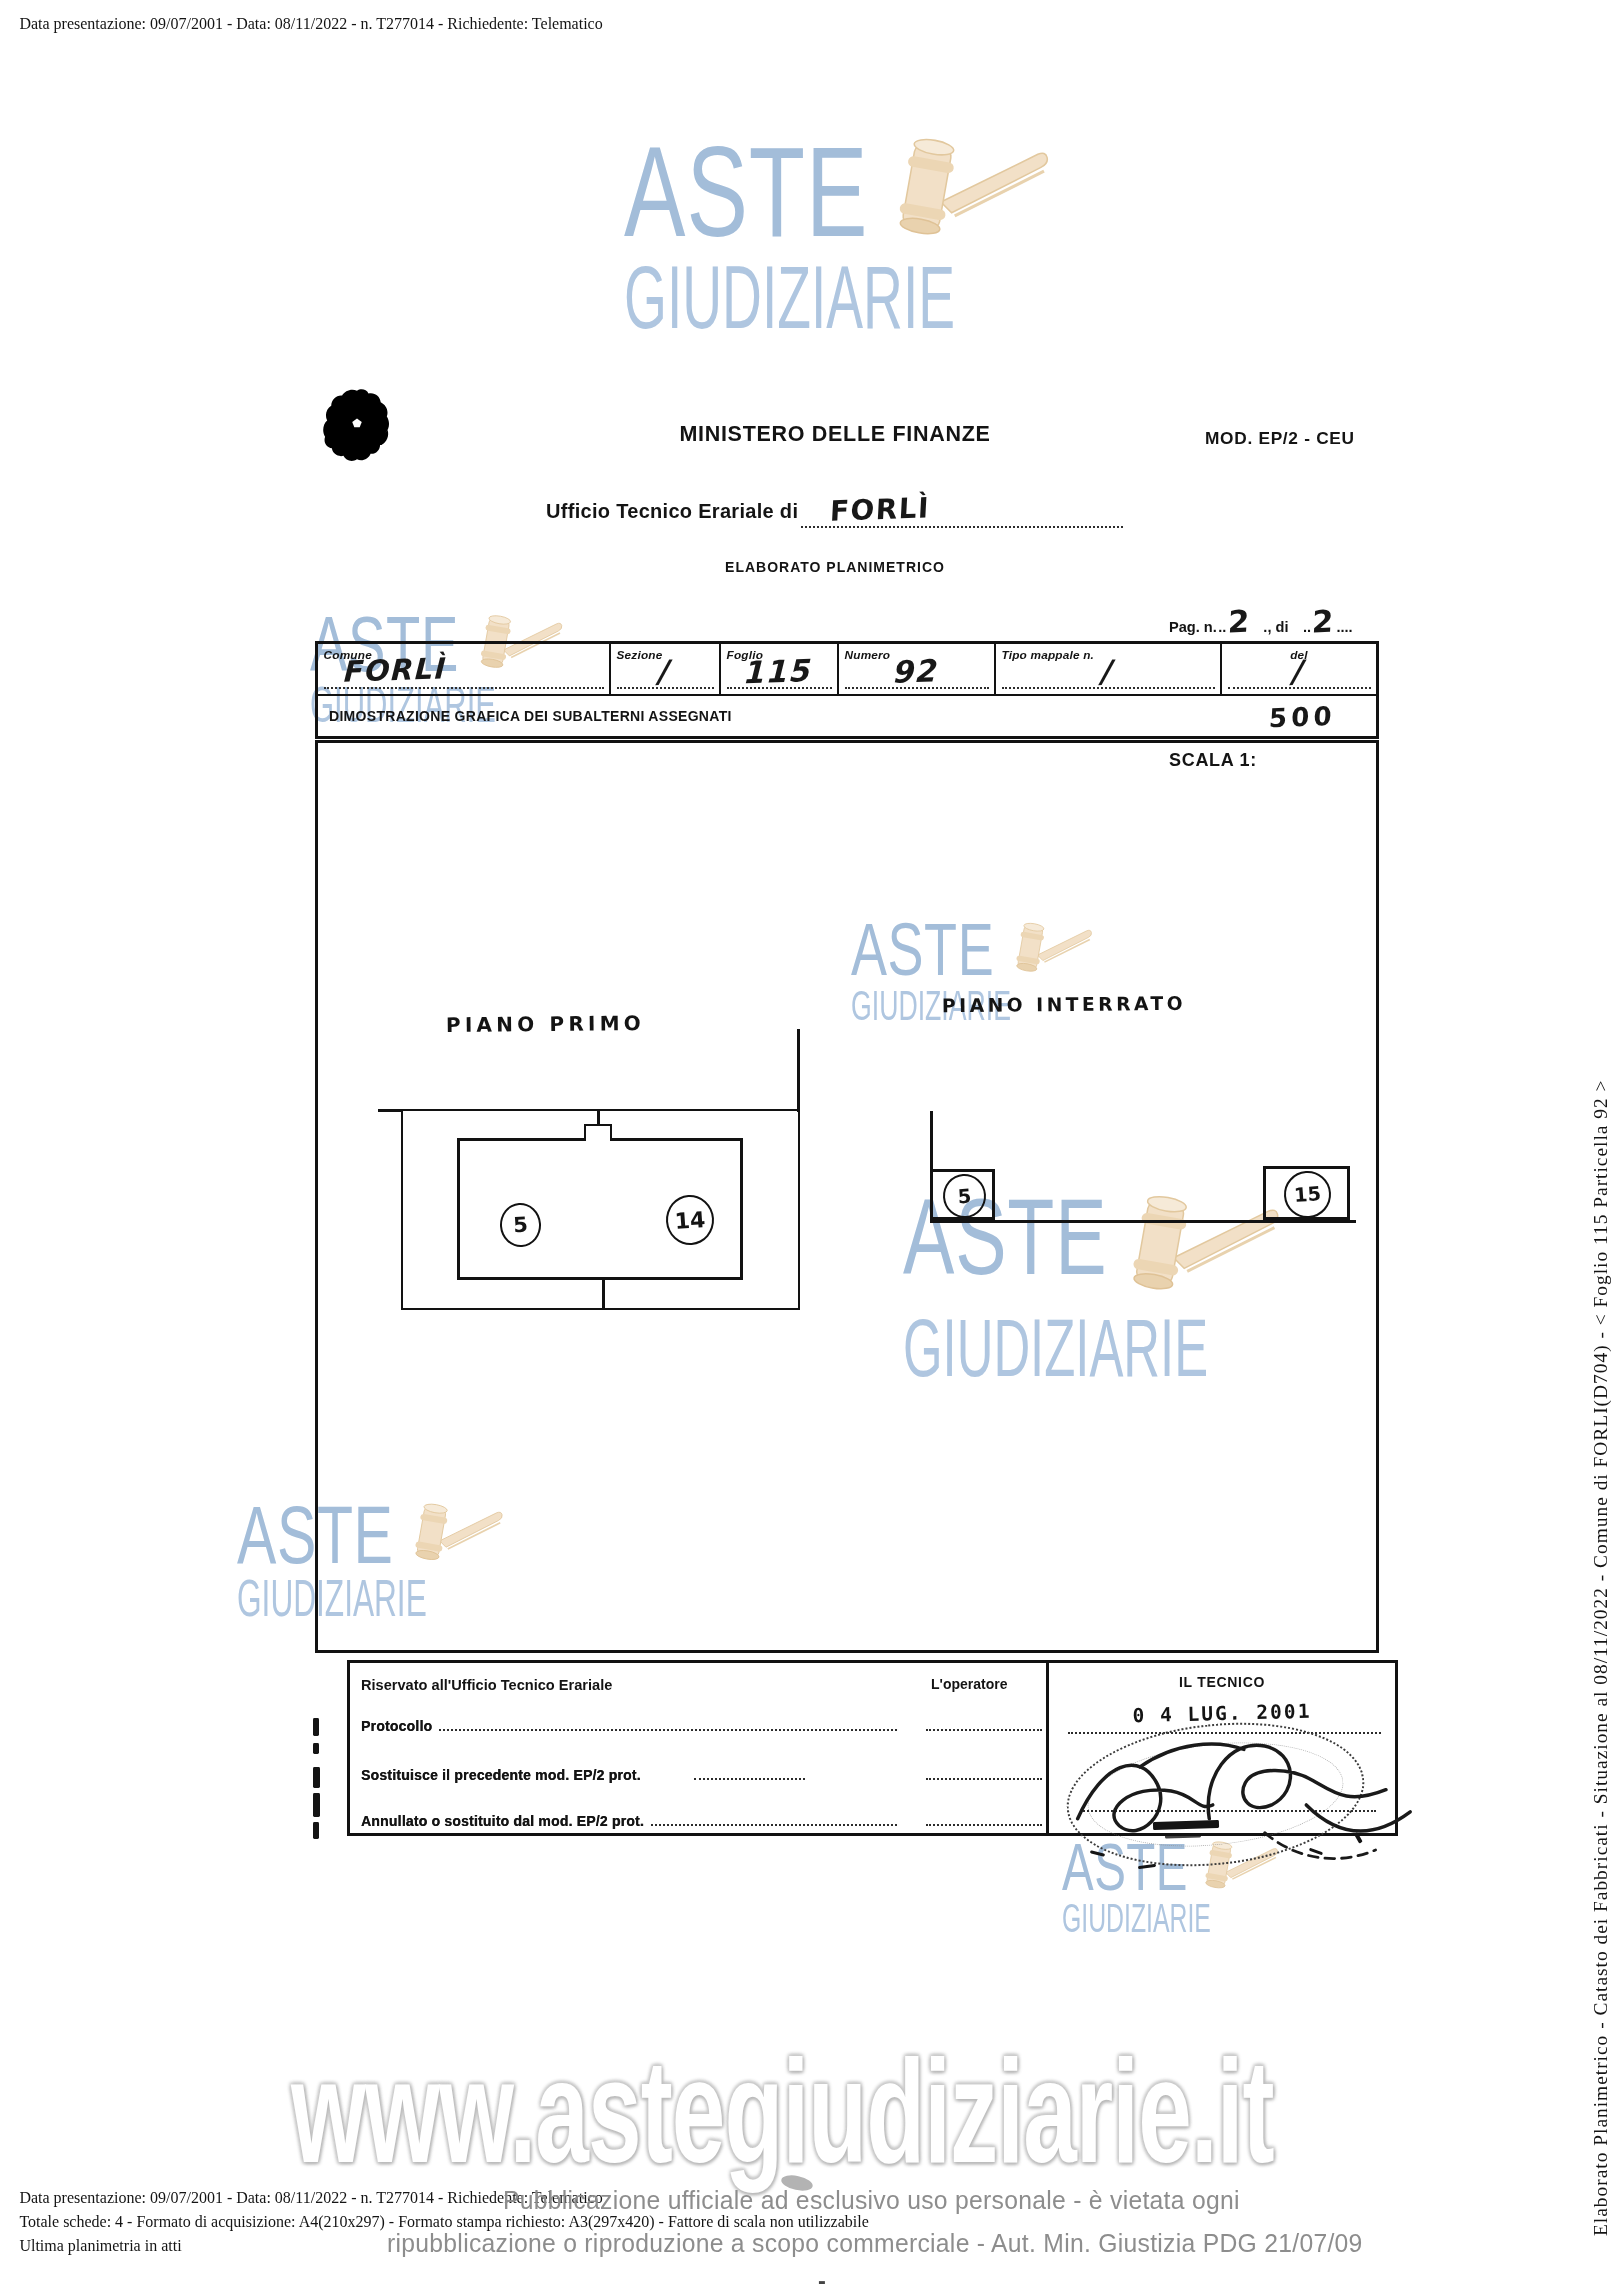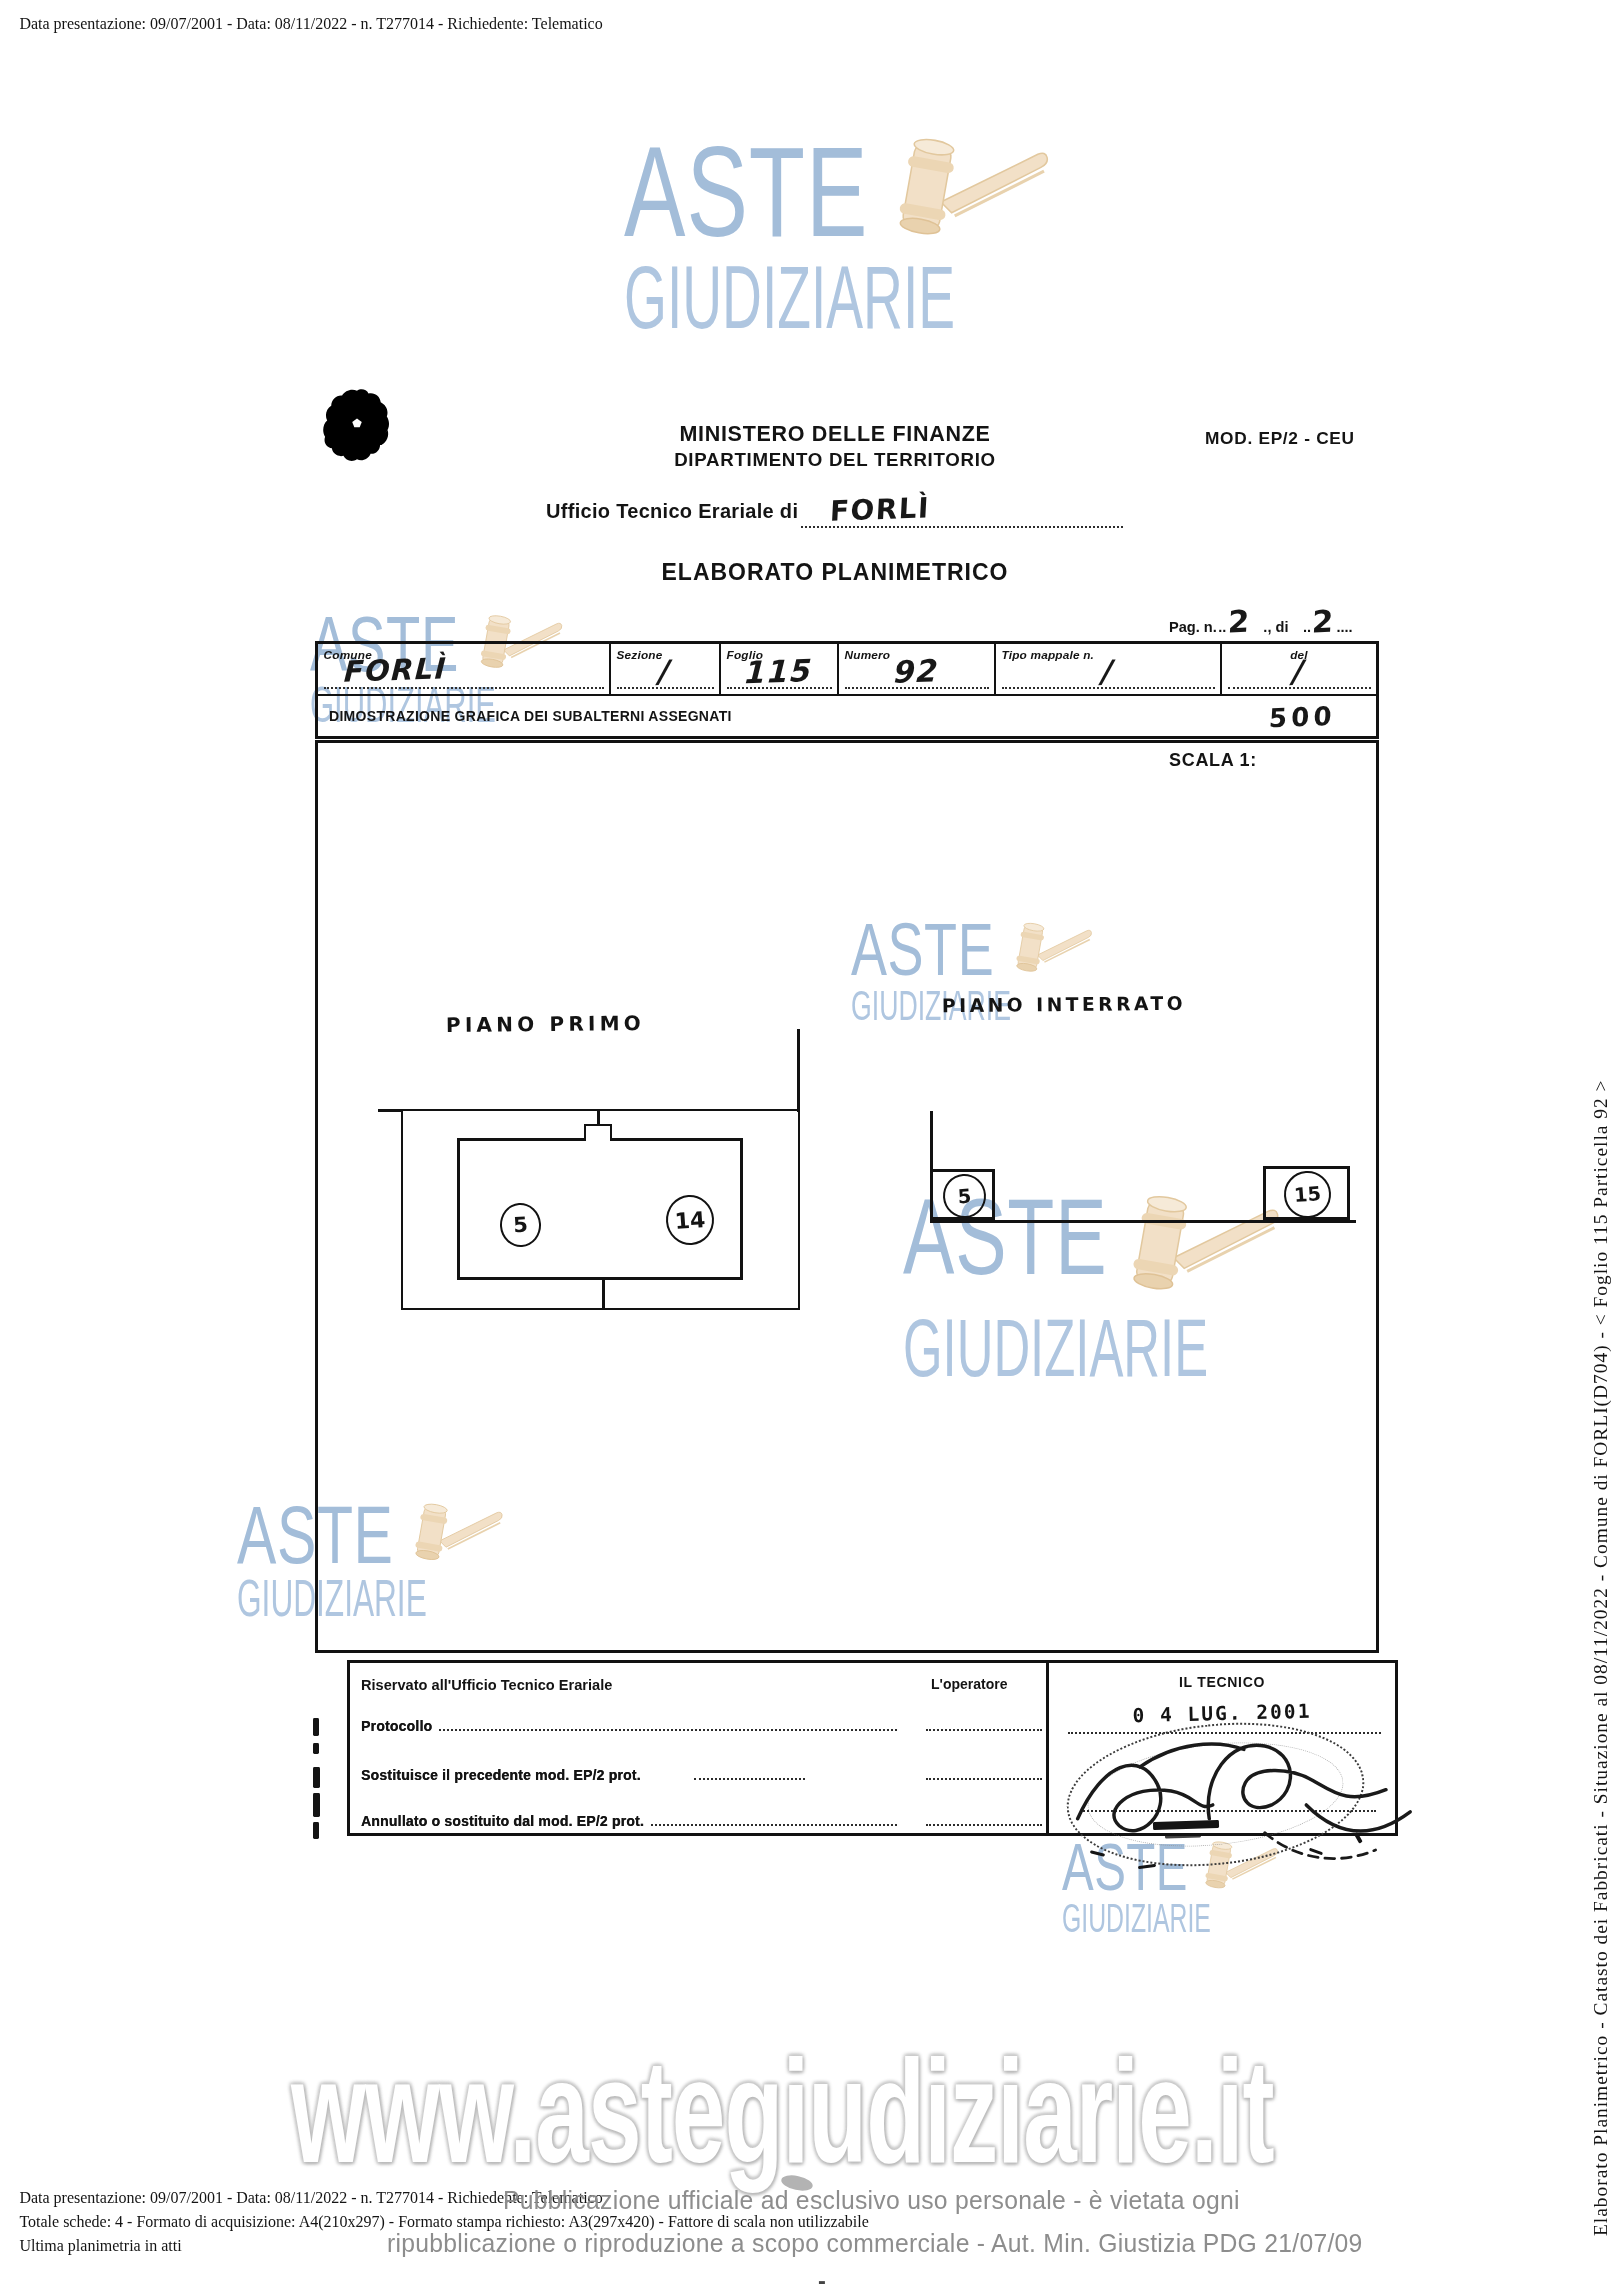"DIPARTIMENTO DEL TERRITORIO" div.abs { html: <div>DIPARTIMENTO DEL TERRITORIO</div> -> none }
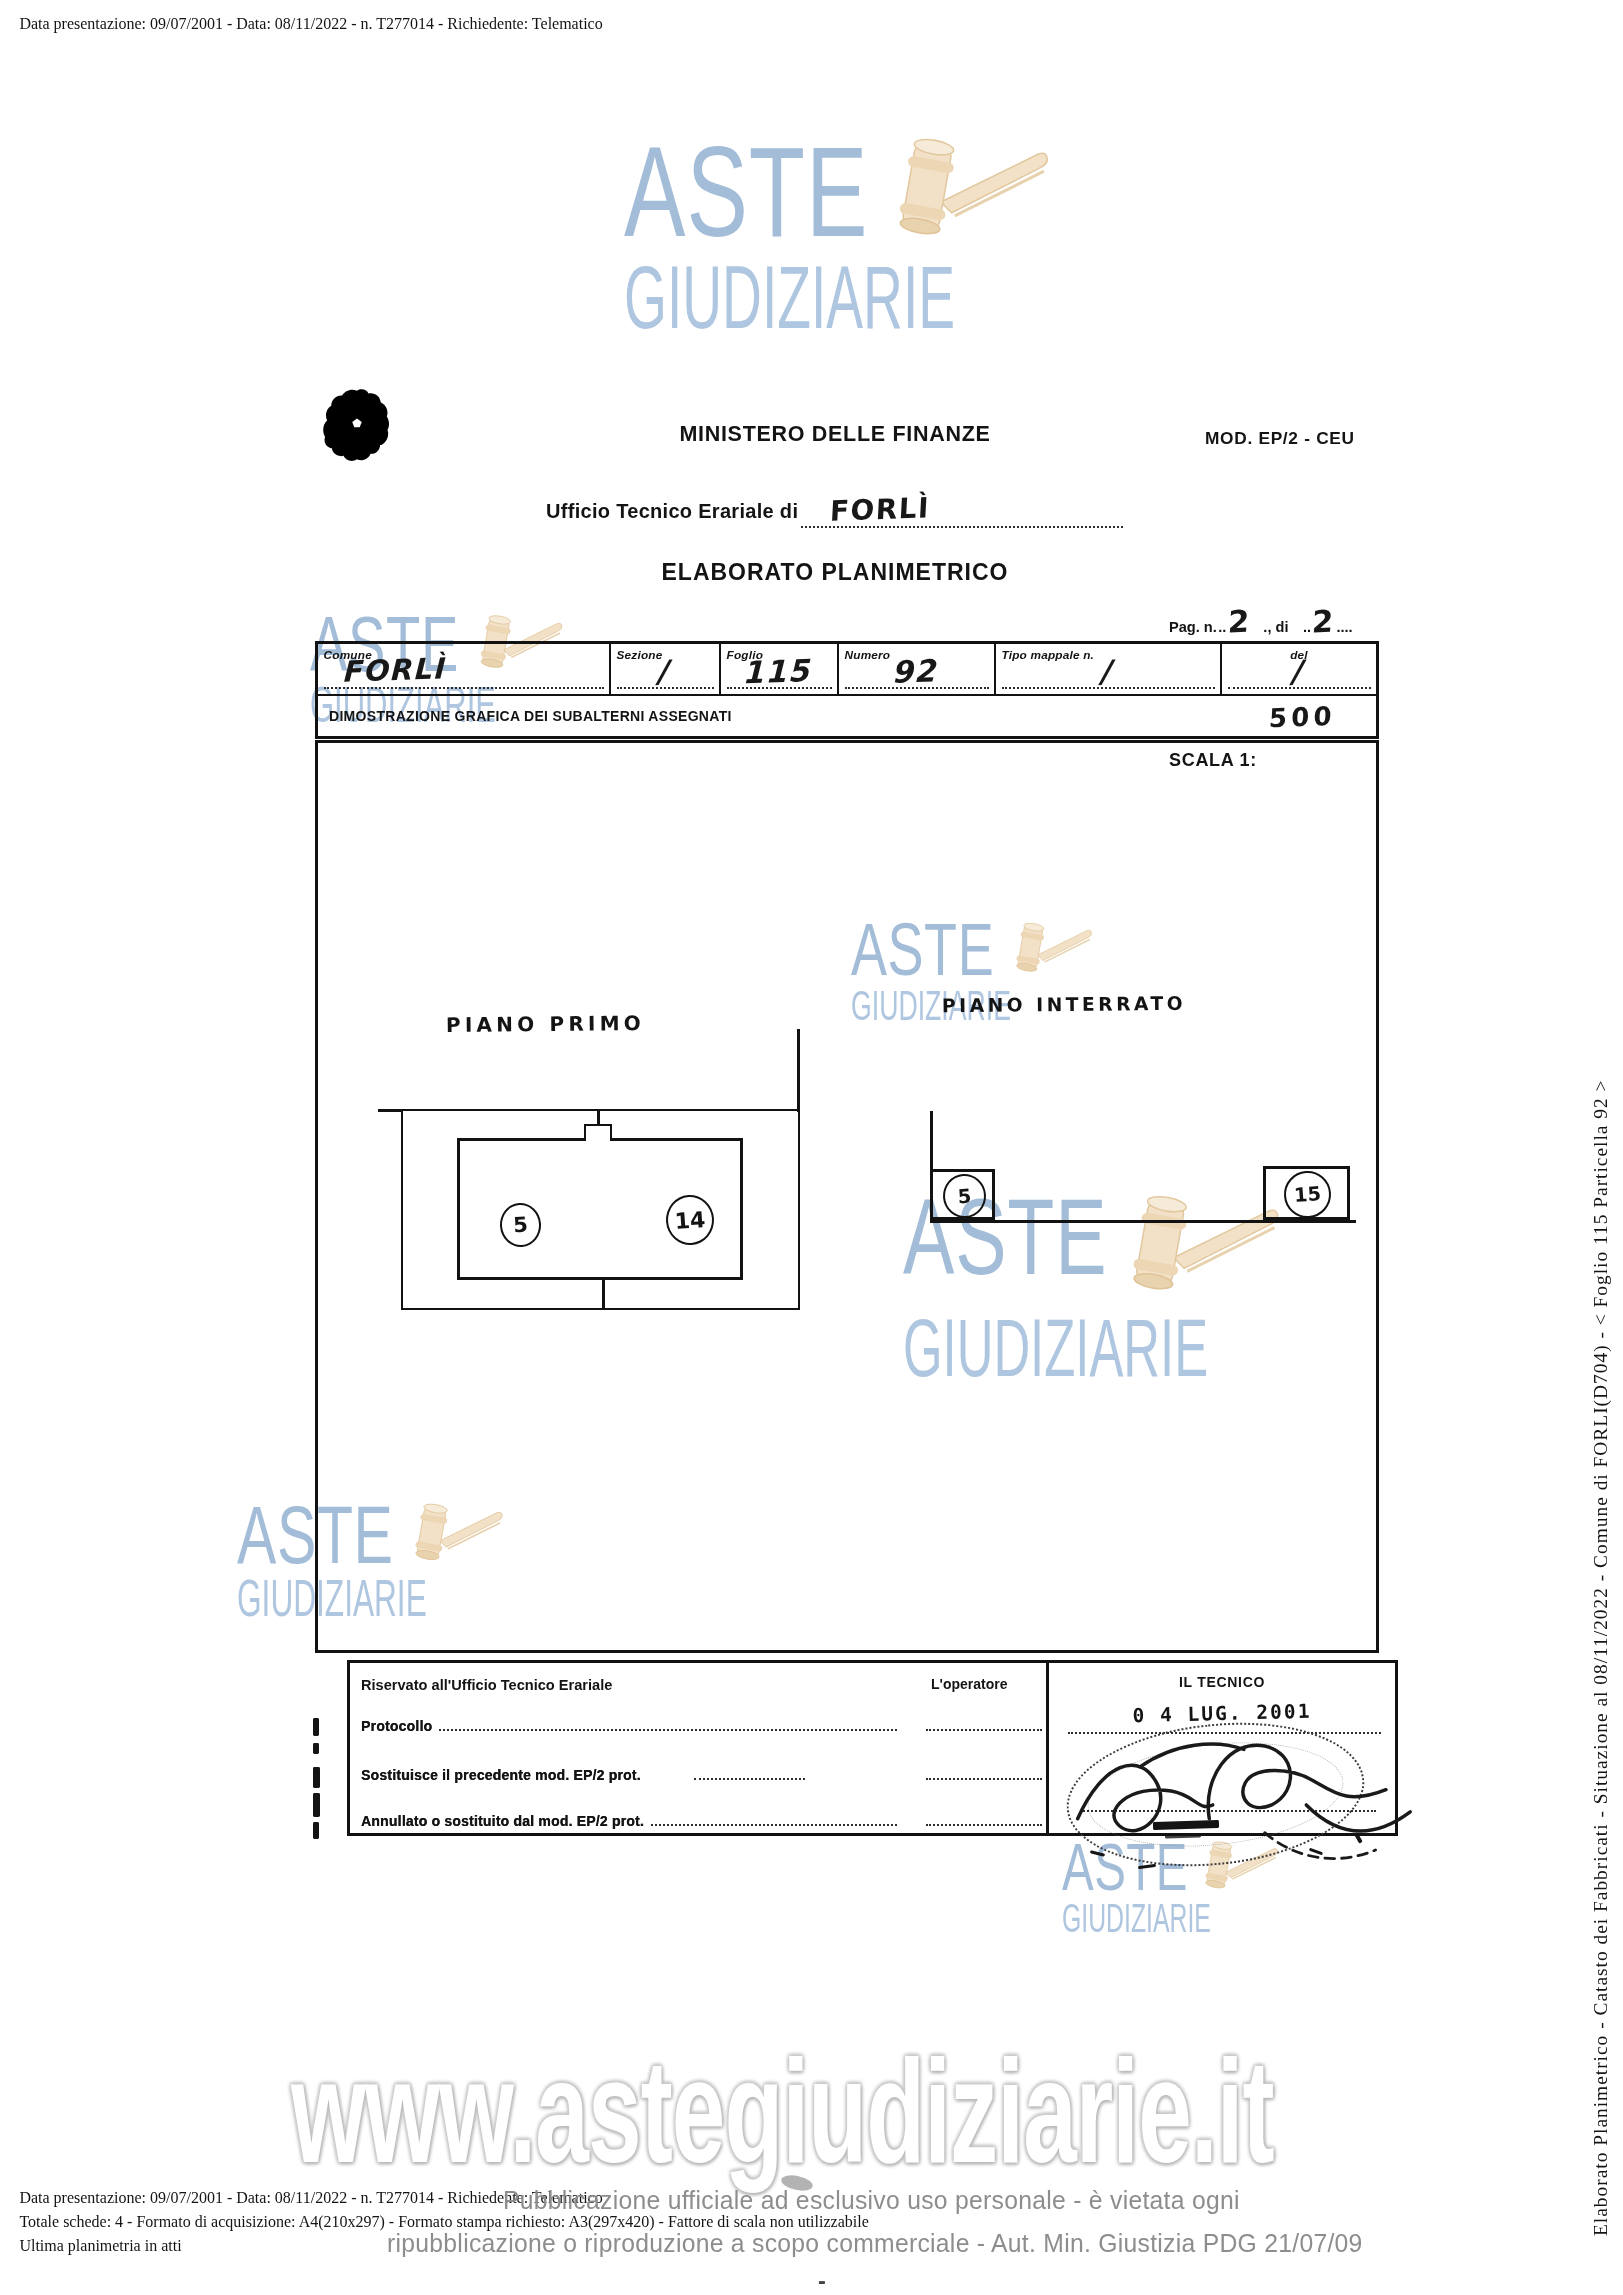"ELABORATO PLANIMETRICO" div.abs { font-size: 23px -> 14px }
